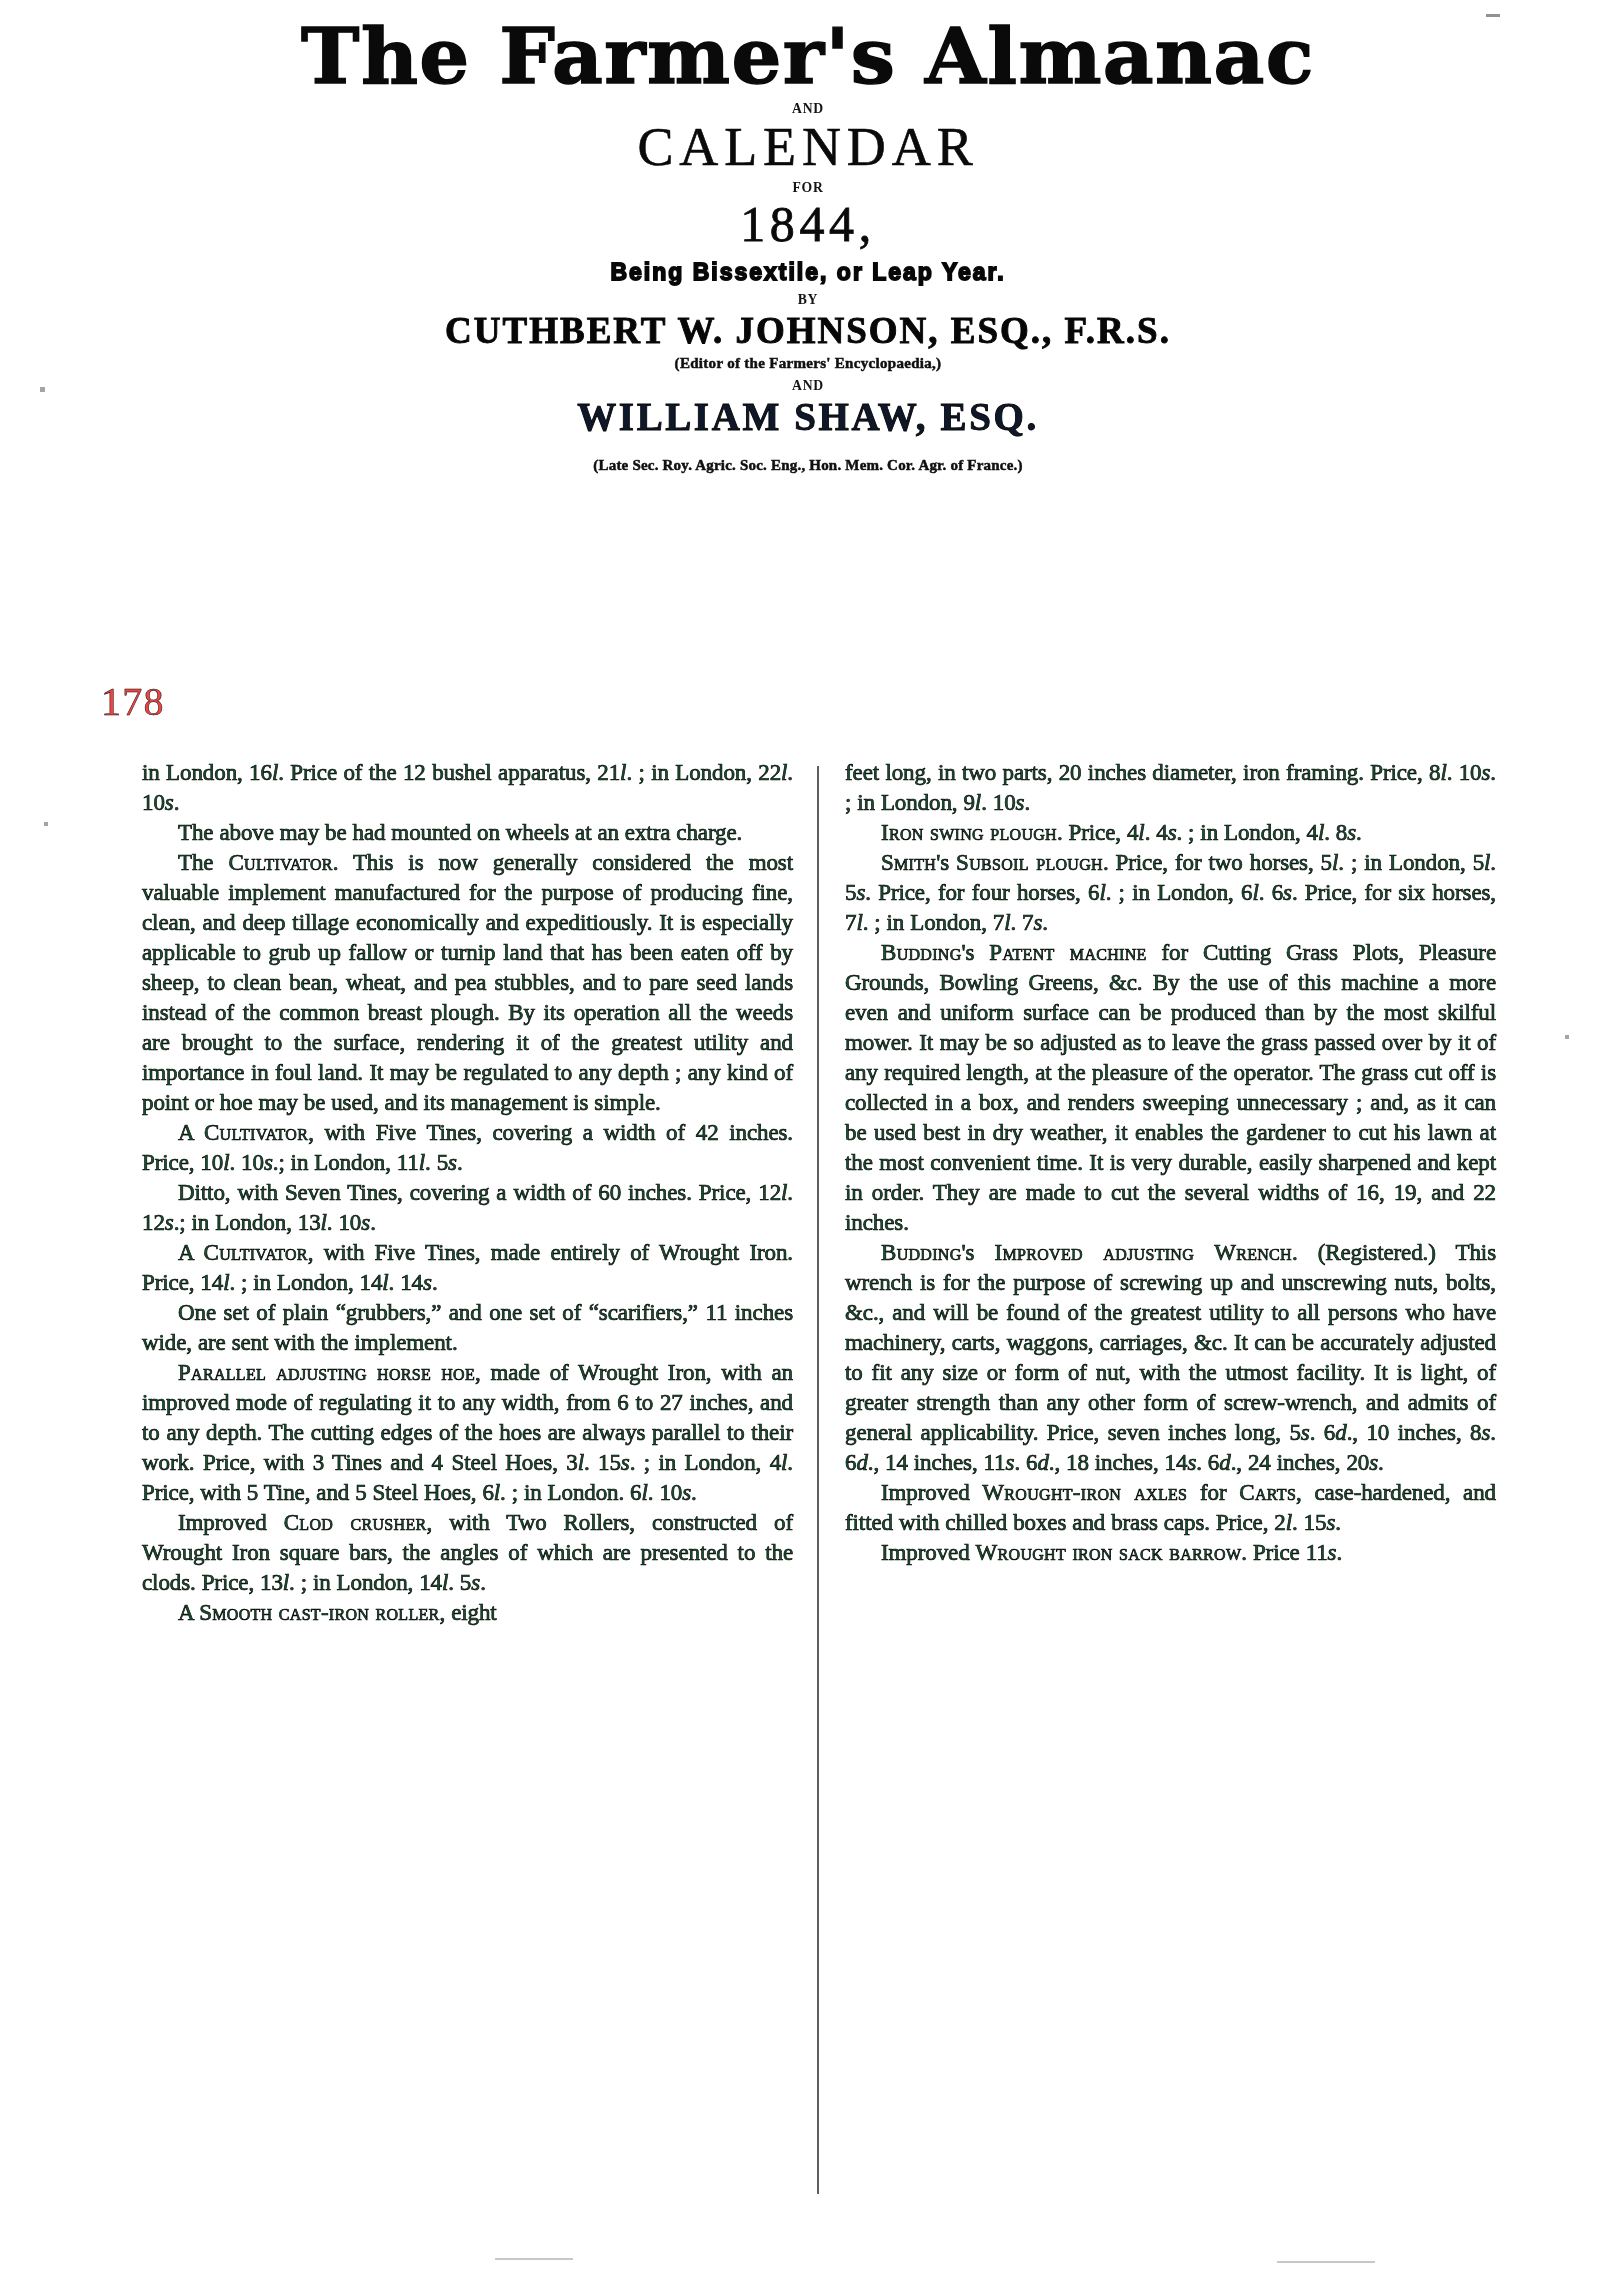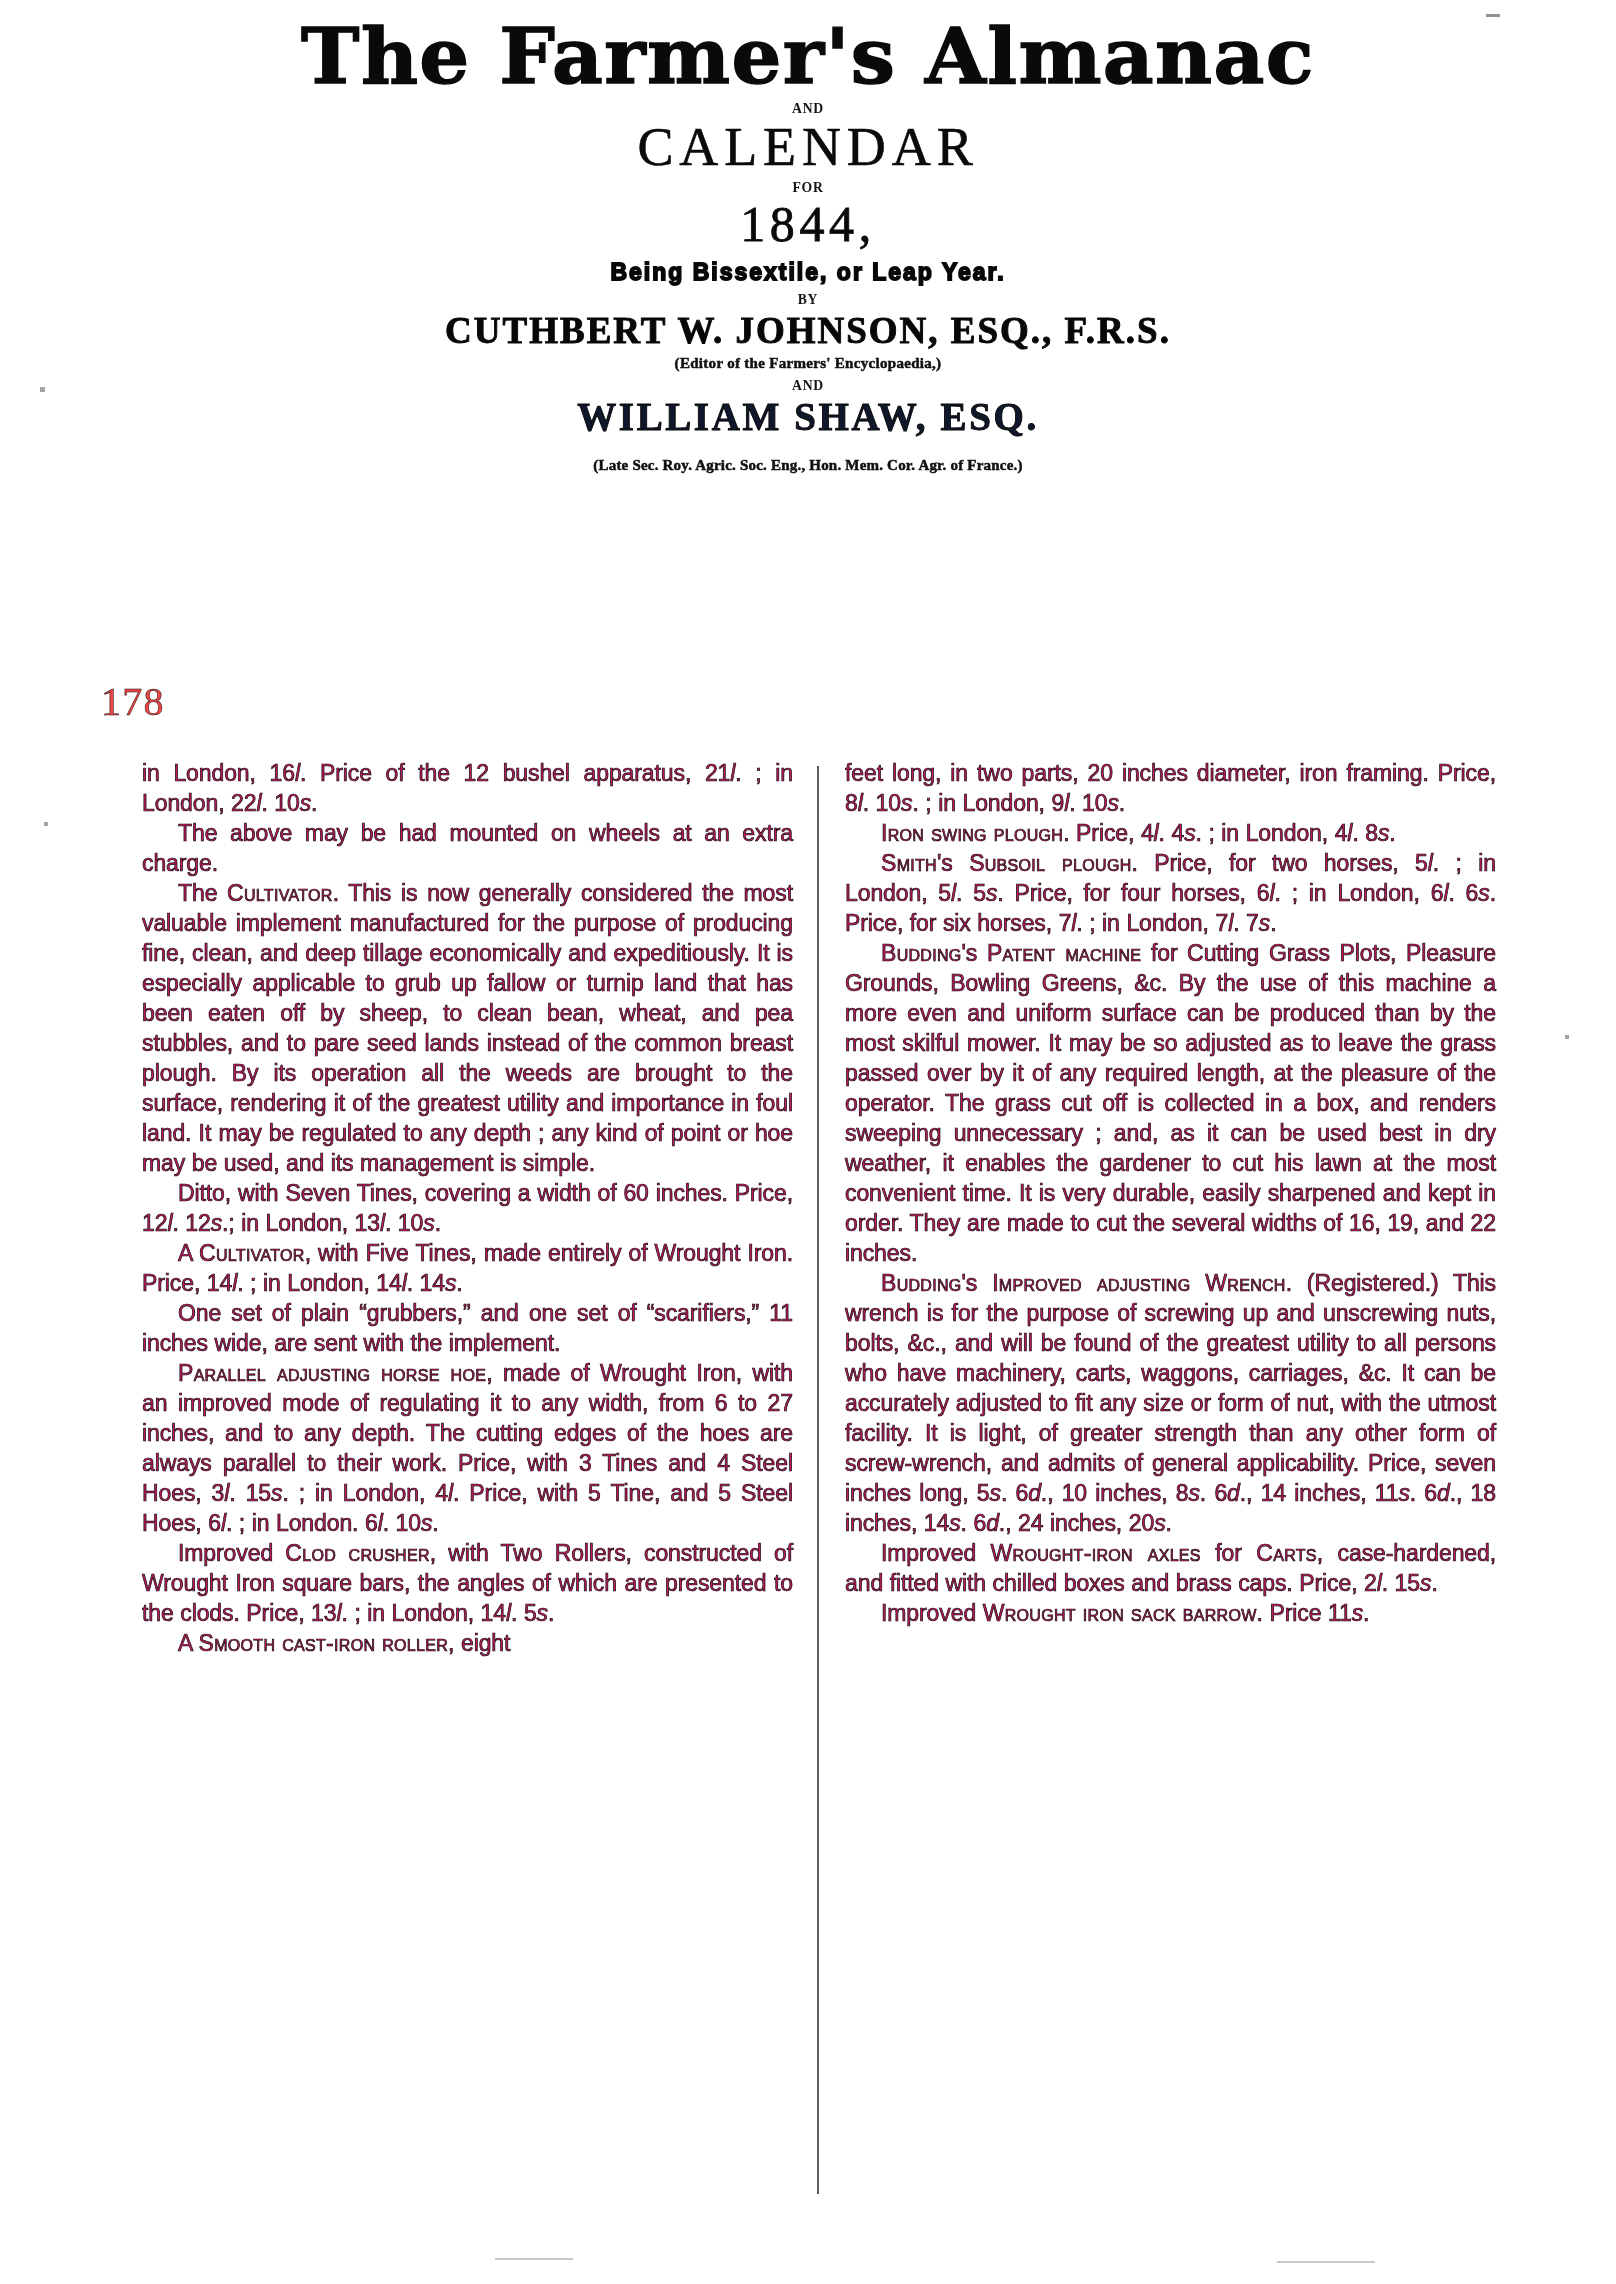"in London, 16l. Price of" .col { color: #be185d -> #14532d; font-family: Liberation Sans, sans-serif -> Liberation Serif, serif }
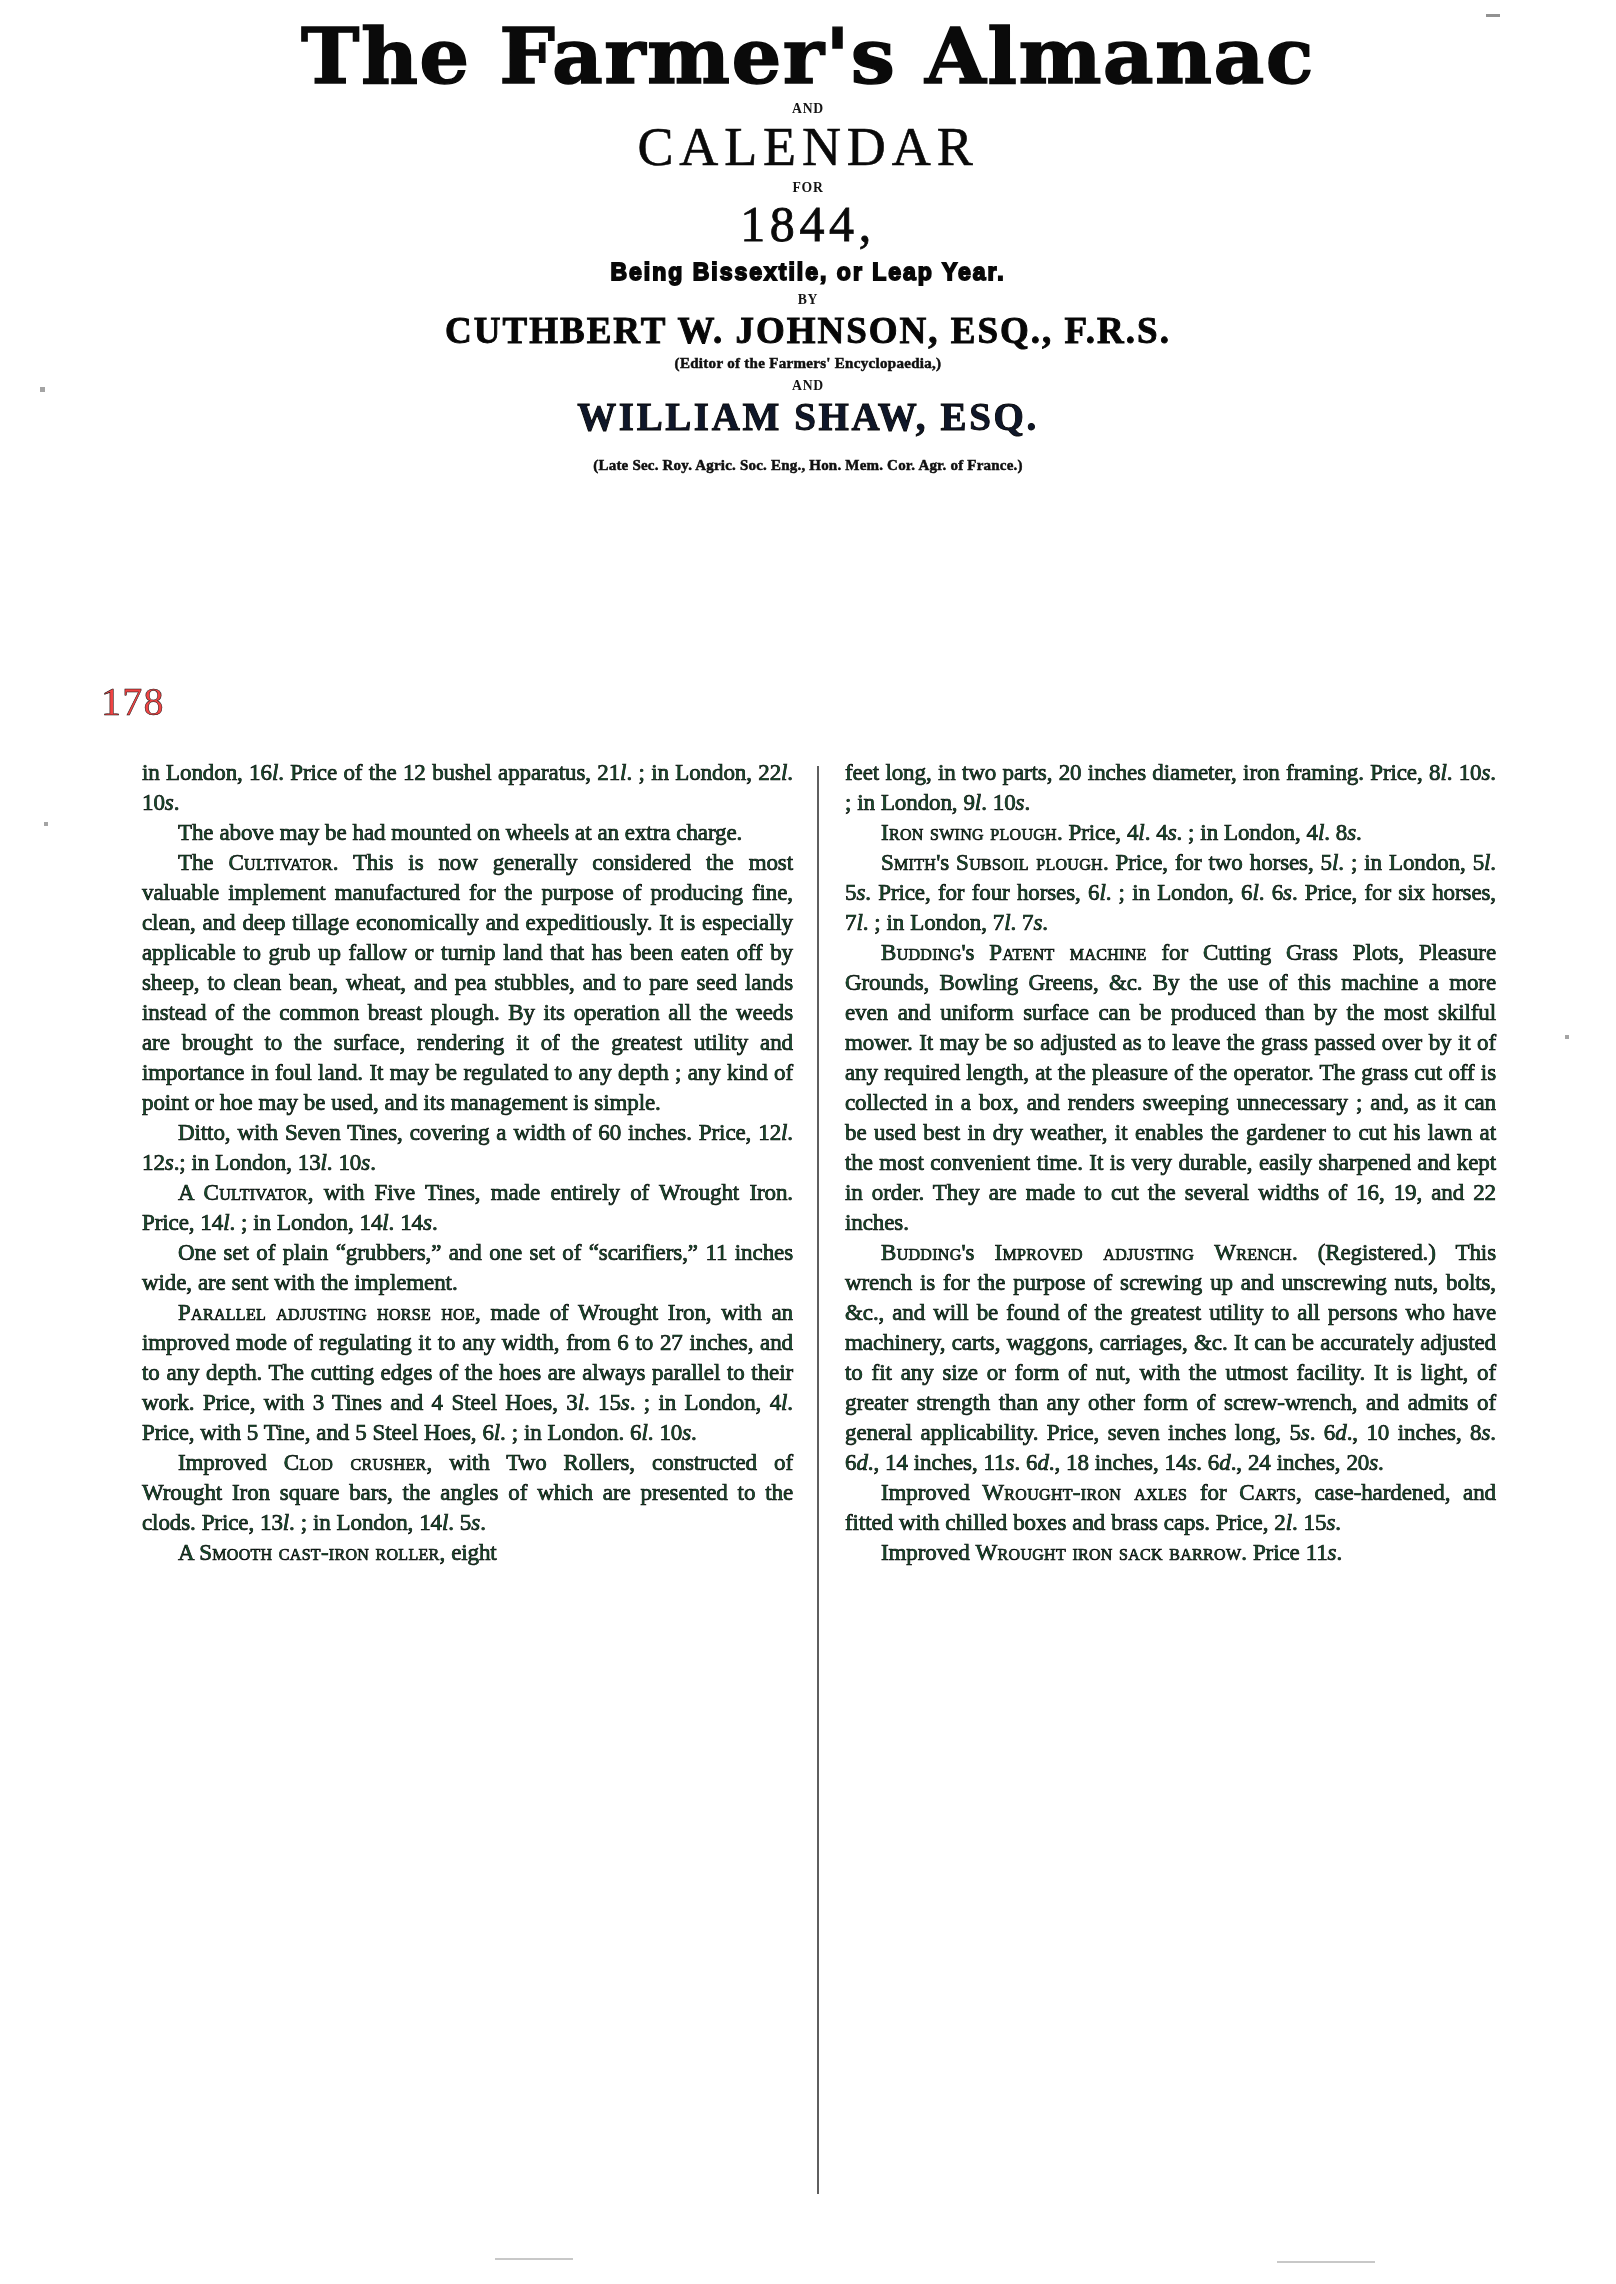"A Cultivator, with Five Tines, covering" p { html: none -> <p>A <span>Cultivator</span>, with Five Tines, covering a width of 42 inches. Price, 10<span>l</span>. 10<span>s</span>.; in London, 11<span>l</span>. 5<span>s</span>.</p> }
